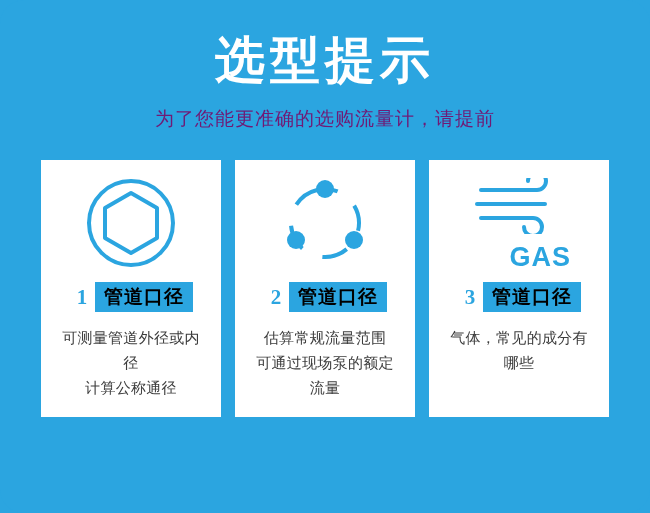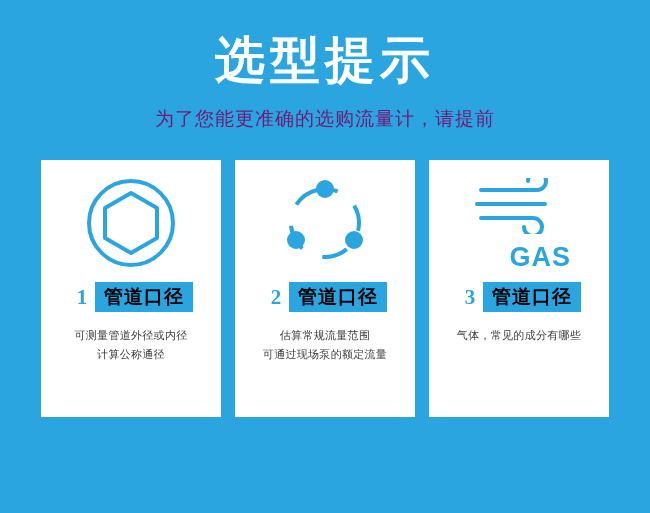"可测量管道外径或内径" .desc { font-size: 11px -> 15px }
